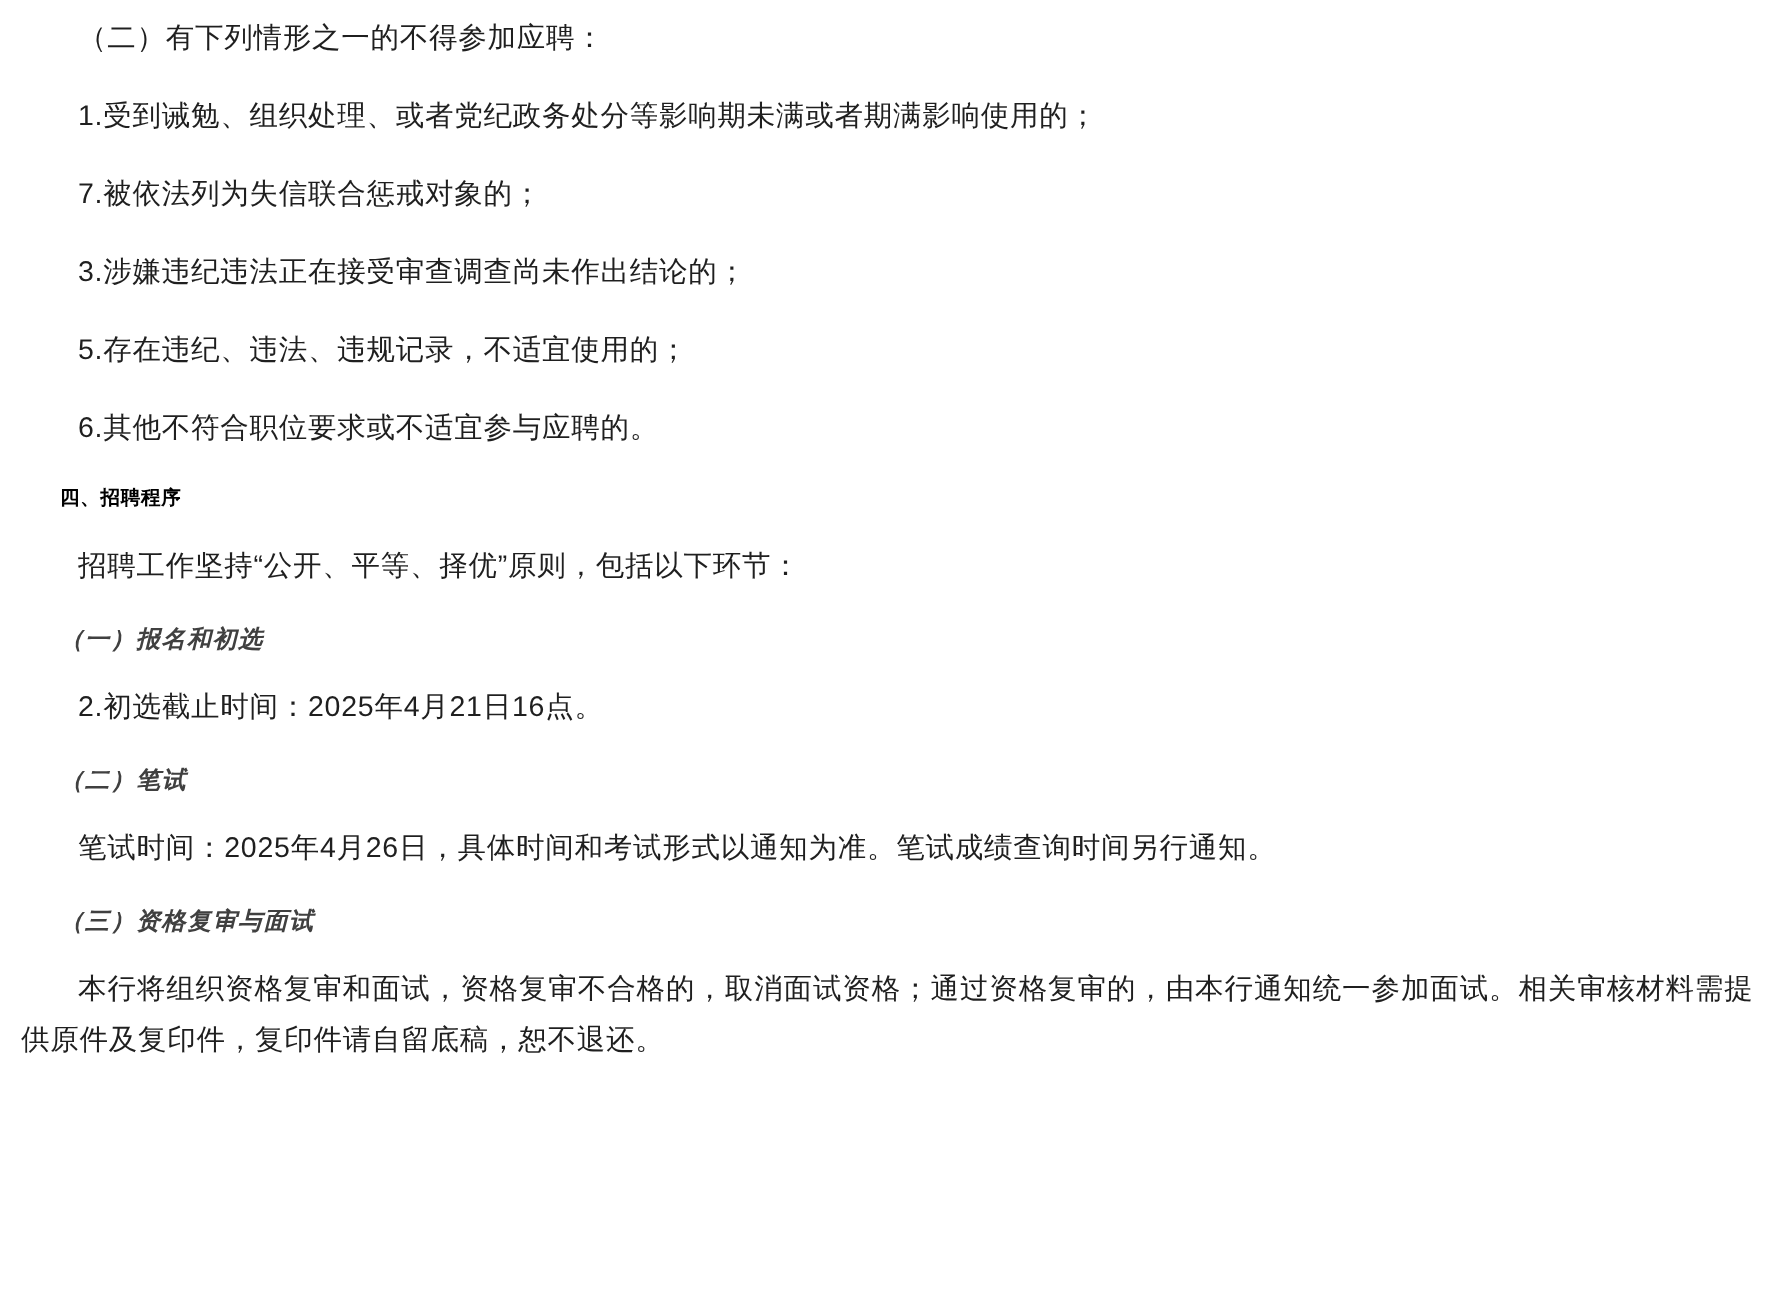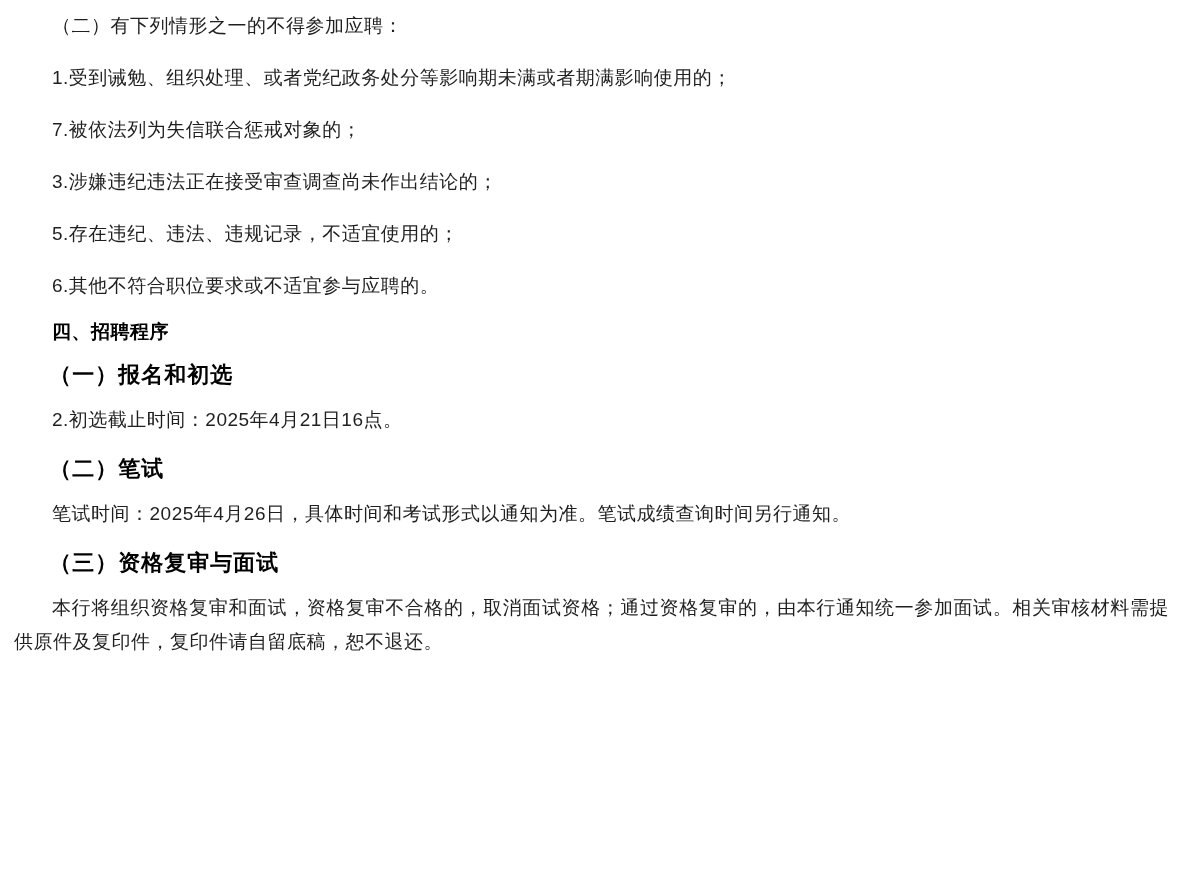"四、招聘程序" .h-section { font-size: 19px -> 13px }
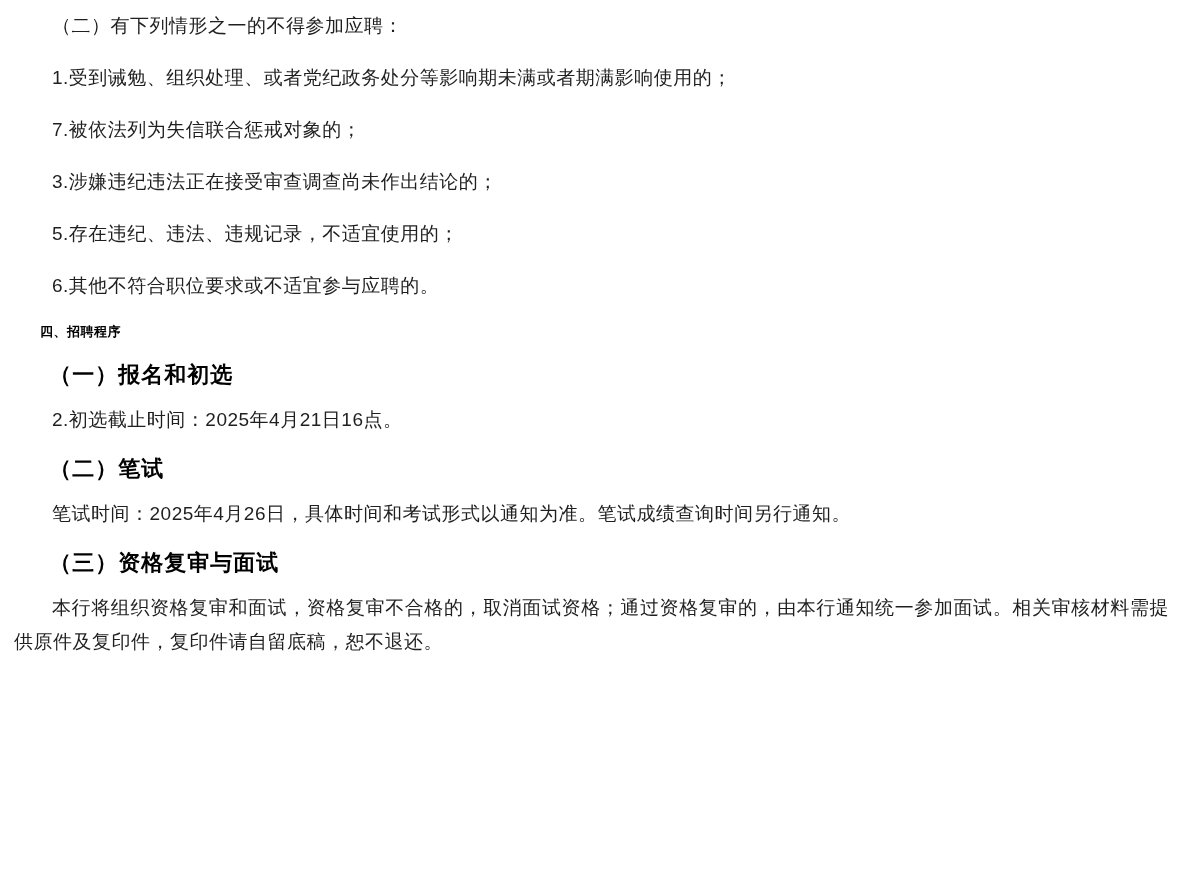"招聘工作坚持“公开、平等、择优”原则，包括以下环节：" p.para { html: none -> <p>招聘工作坚持“公开、平等、择优”原则，包括以下环节：</p> }
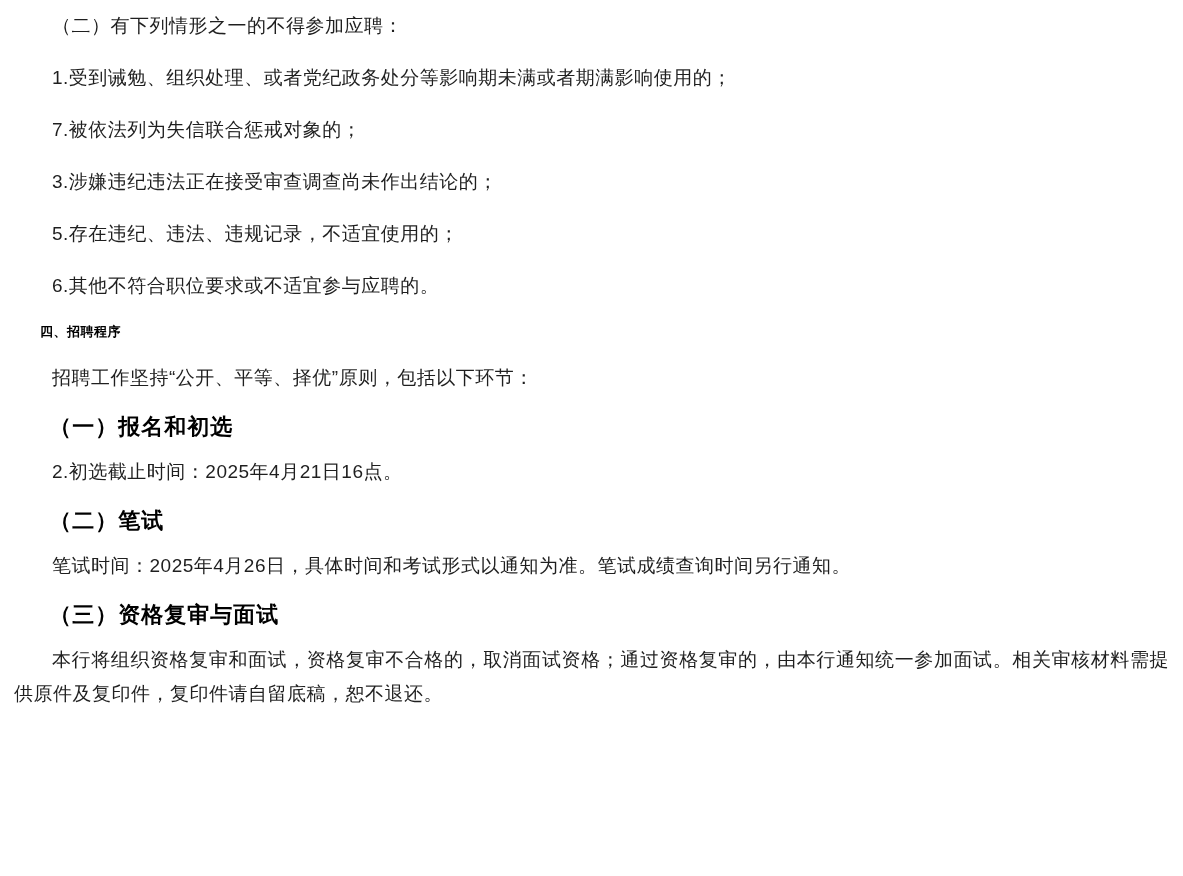"（一）报名和初选" .h-kai { color: #000000 -> #404040; font-size: 22px -> 16px; font-style: none -> italic }
